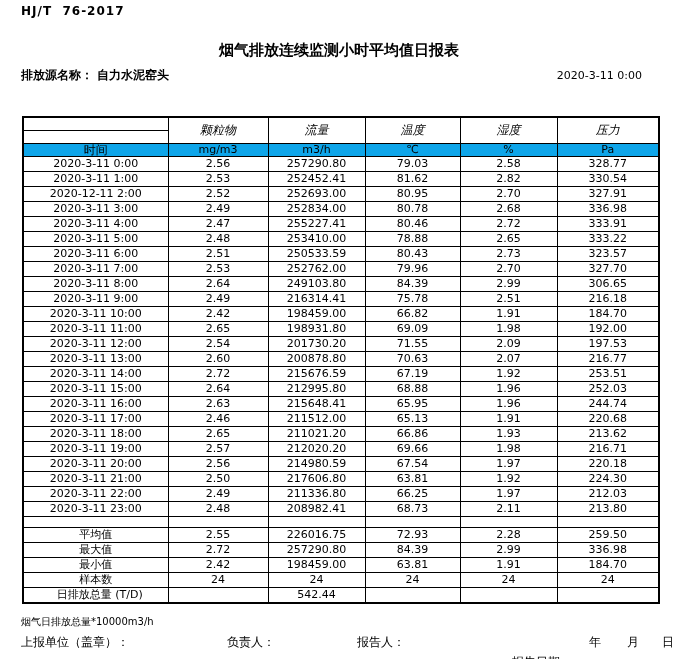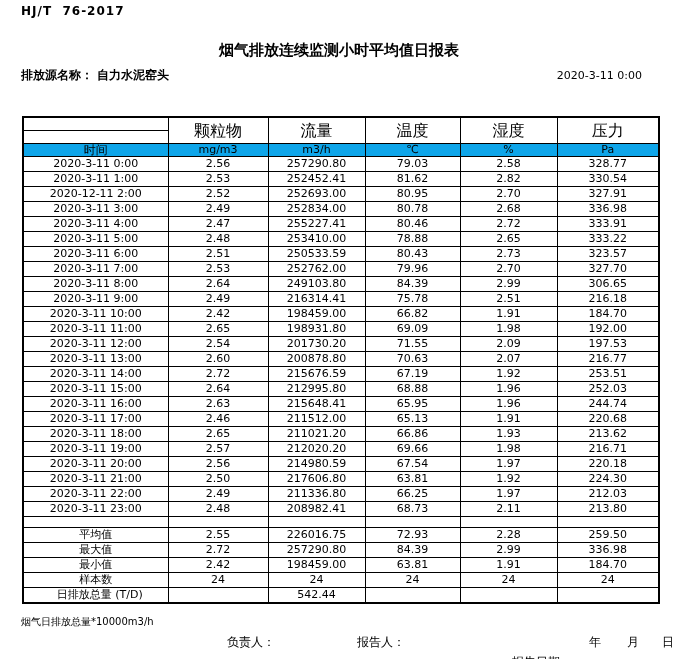"颗粒物" tr.h-row td, tr.h-row th { font-size: 16px -> 12px; font-style: none -> italic }
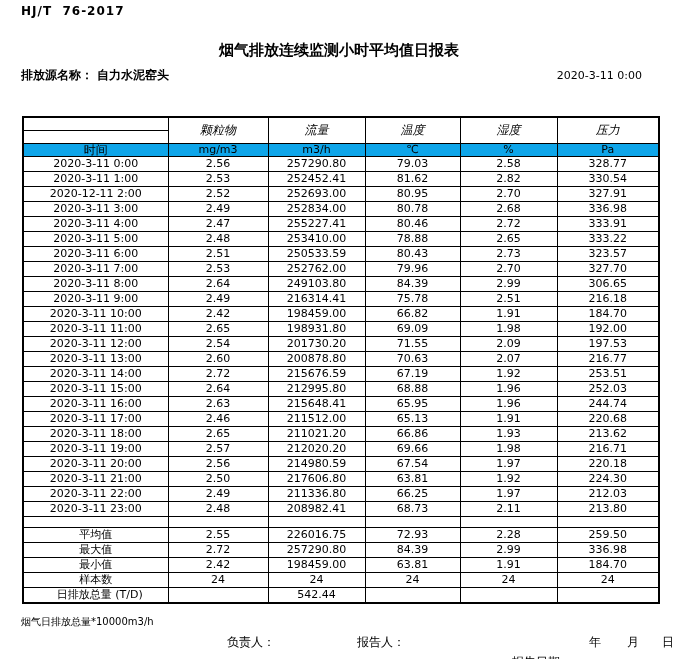"上报单位（盖章）：" span.fl-unit { html: none -> <span>上报单位（盖章）：</span> }
